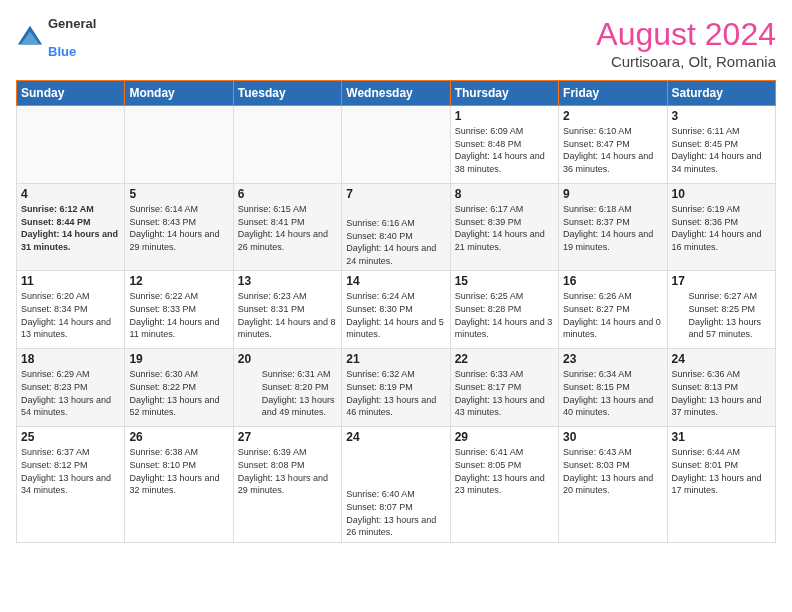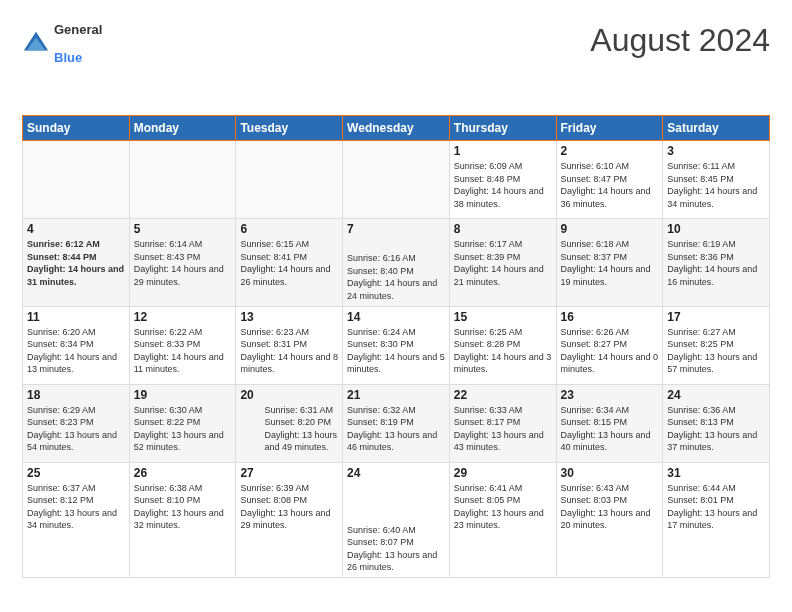"General" .page { gap: 40px -> none; padding: 22px -> 16px }
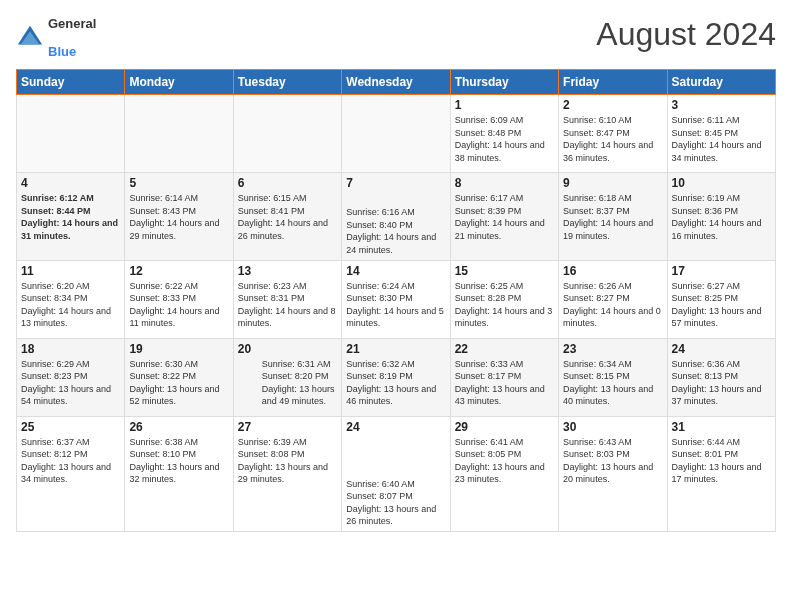"August 2024" .month-year { color: #404040 -> #ec4899 }
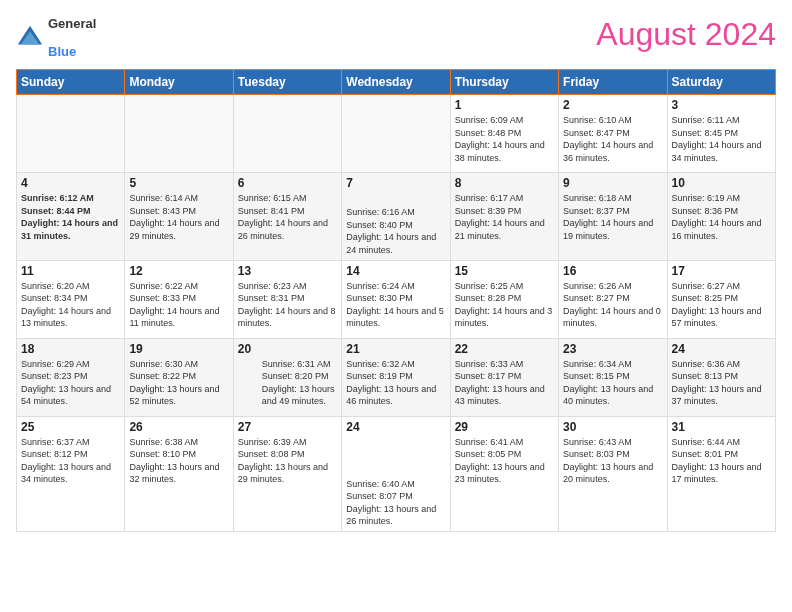"Curtisoara, Olt, Romania" div.location { html: none -> <div>Curtisoara, Olt, Romania</div> }
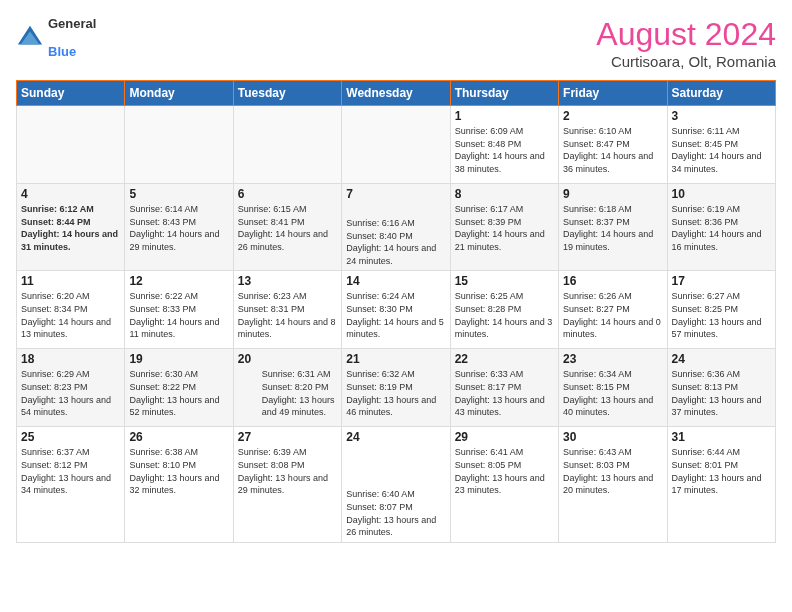"Sunrise: 6:27 AM" div.day-detail { margin-left: none -> 17px }
